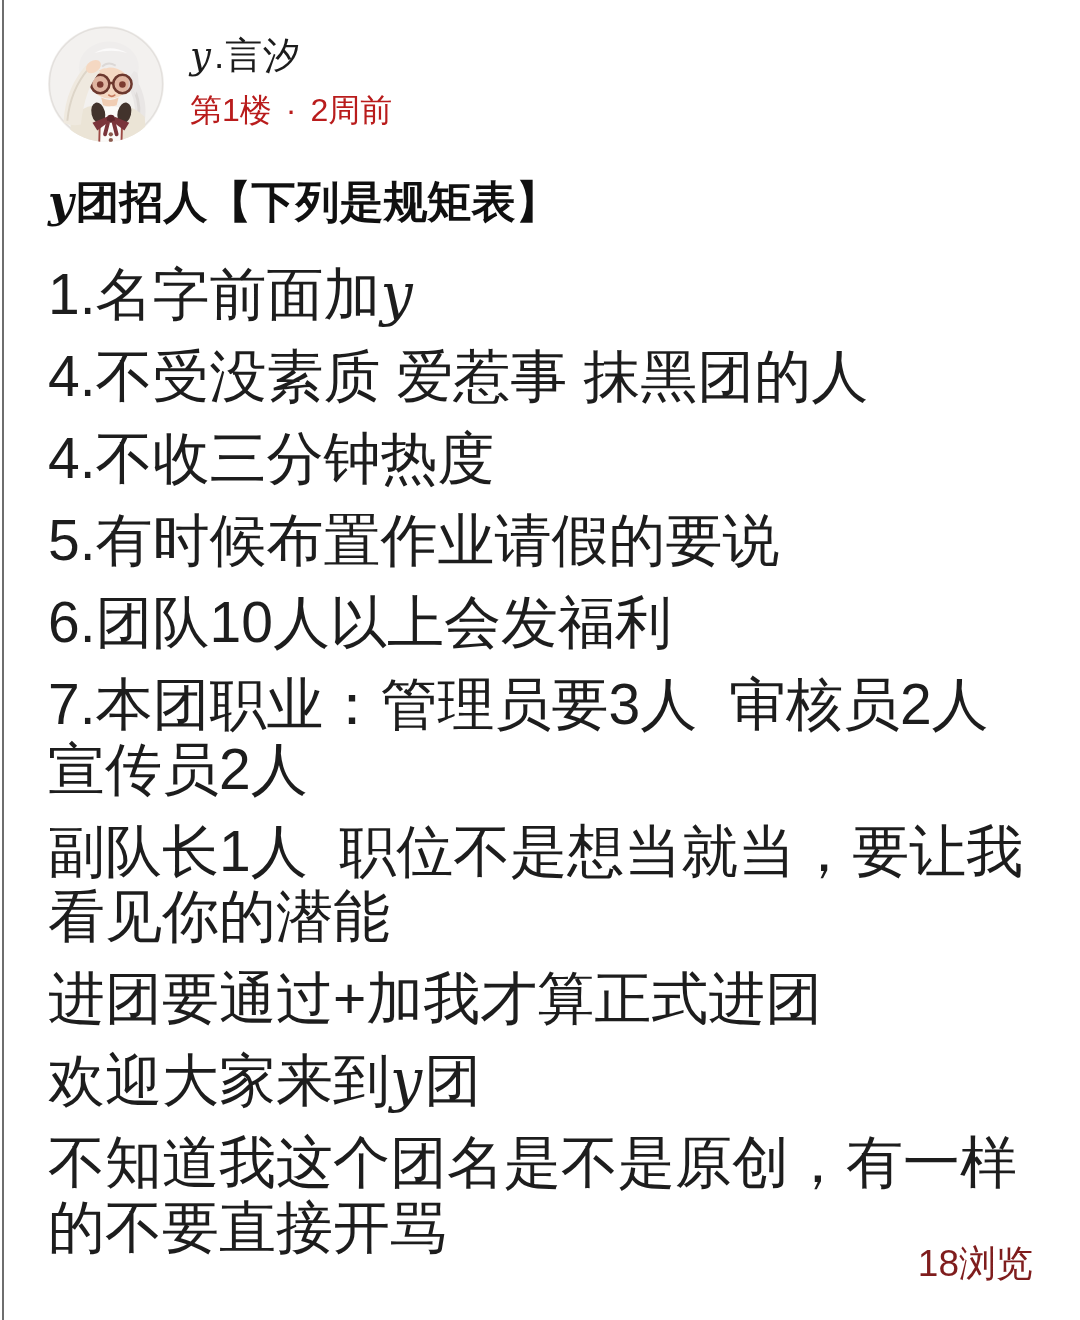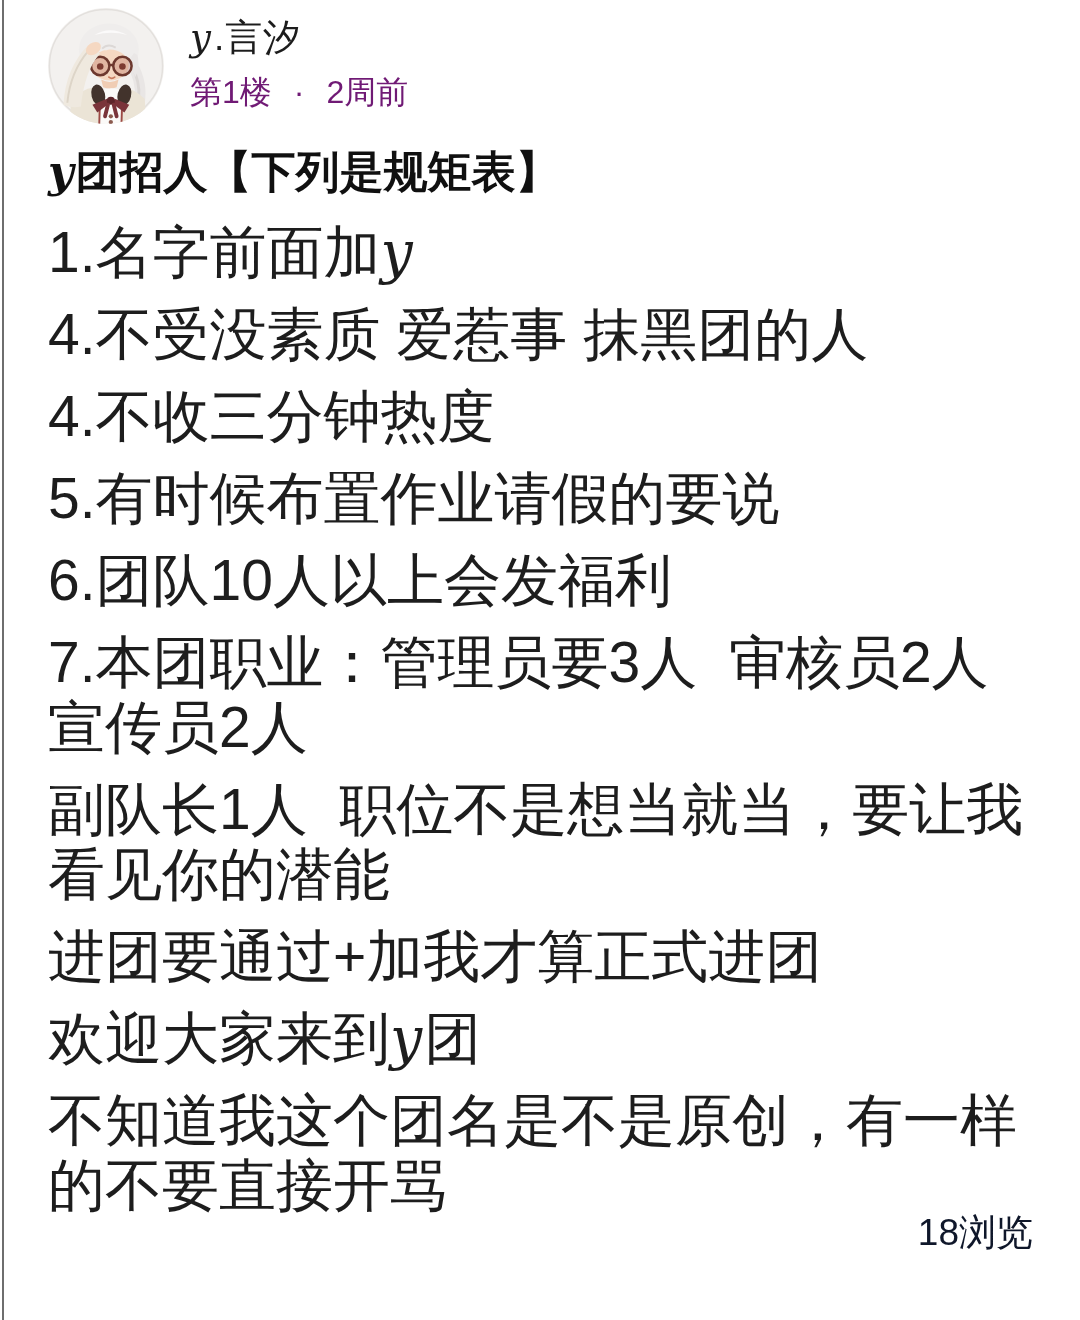"y.言汐" .post { padding: 8px 32px 0 48px -> 26px 32px 0 48px }
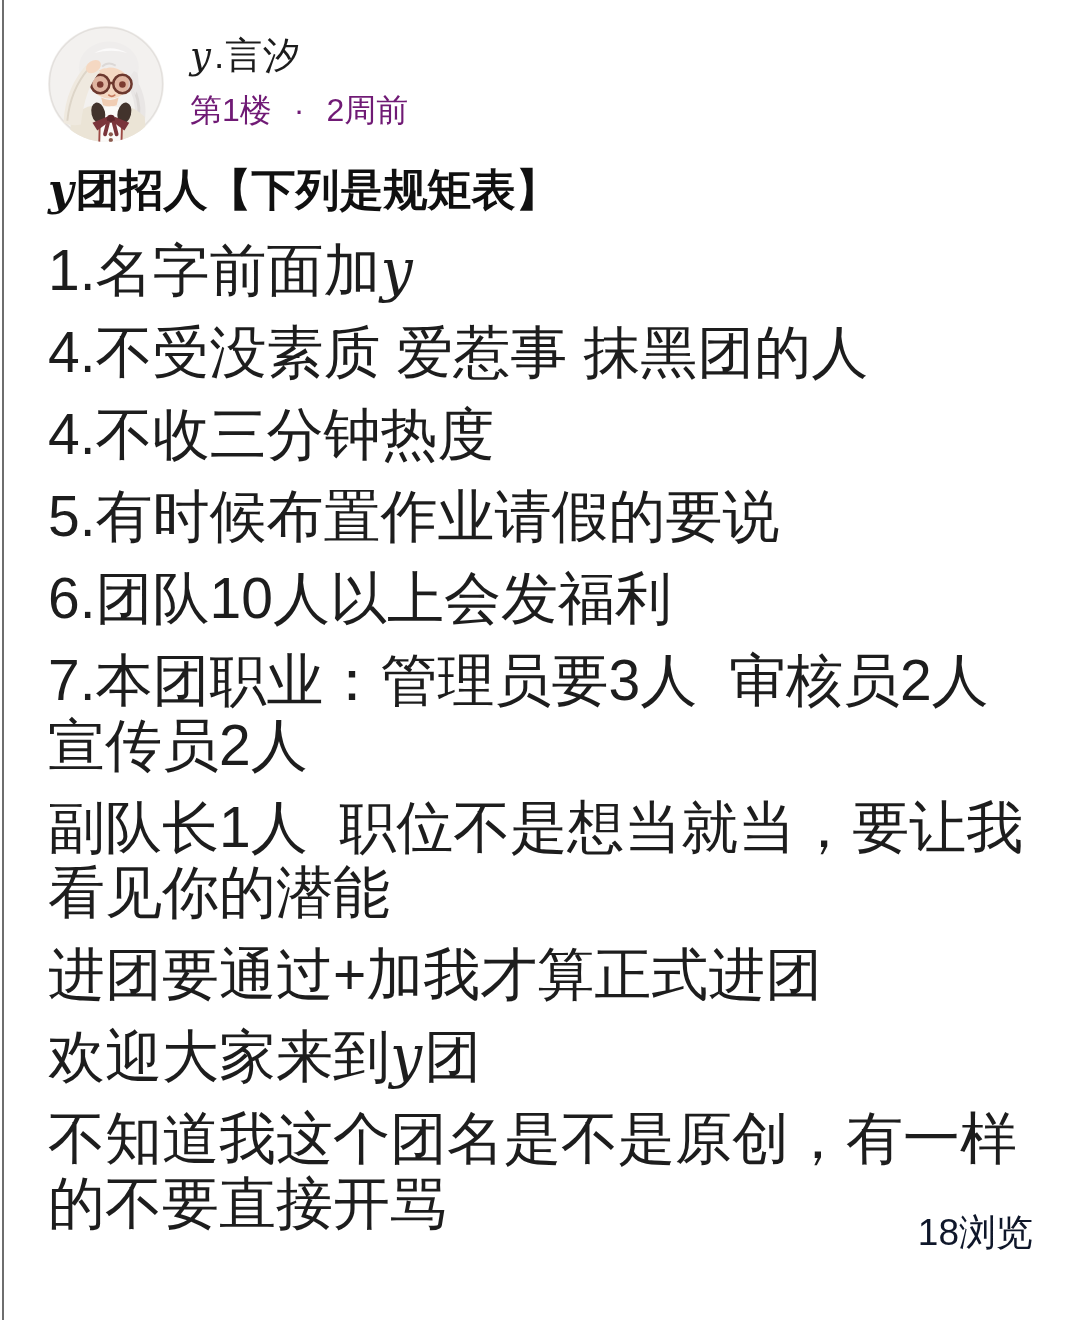"第1楼" .meta { color: #701a75 -> #b91c1c; gap: 22px -> 14px }
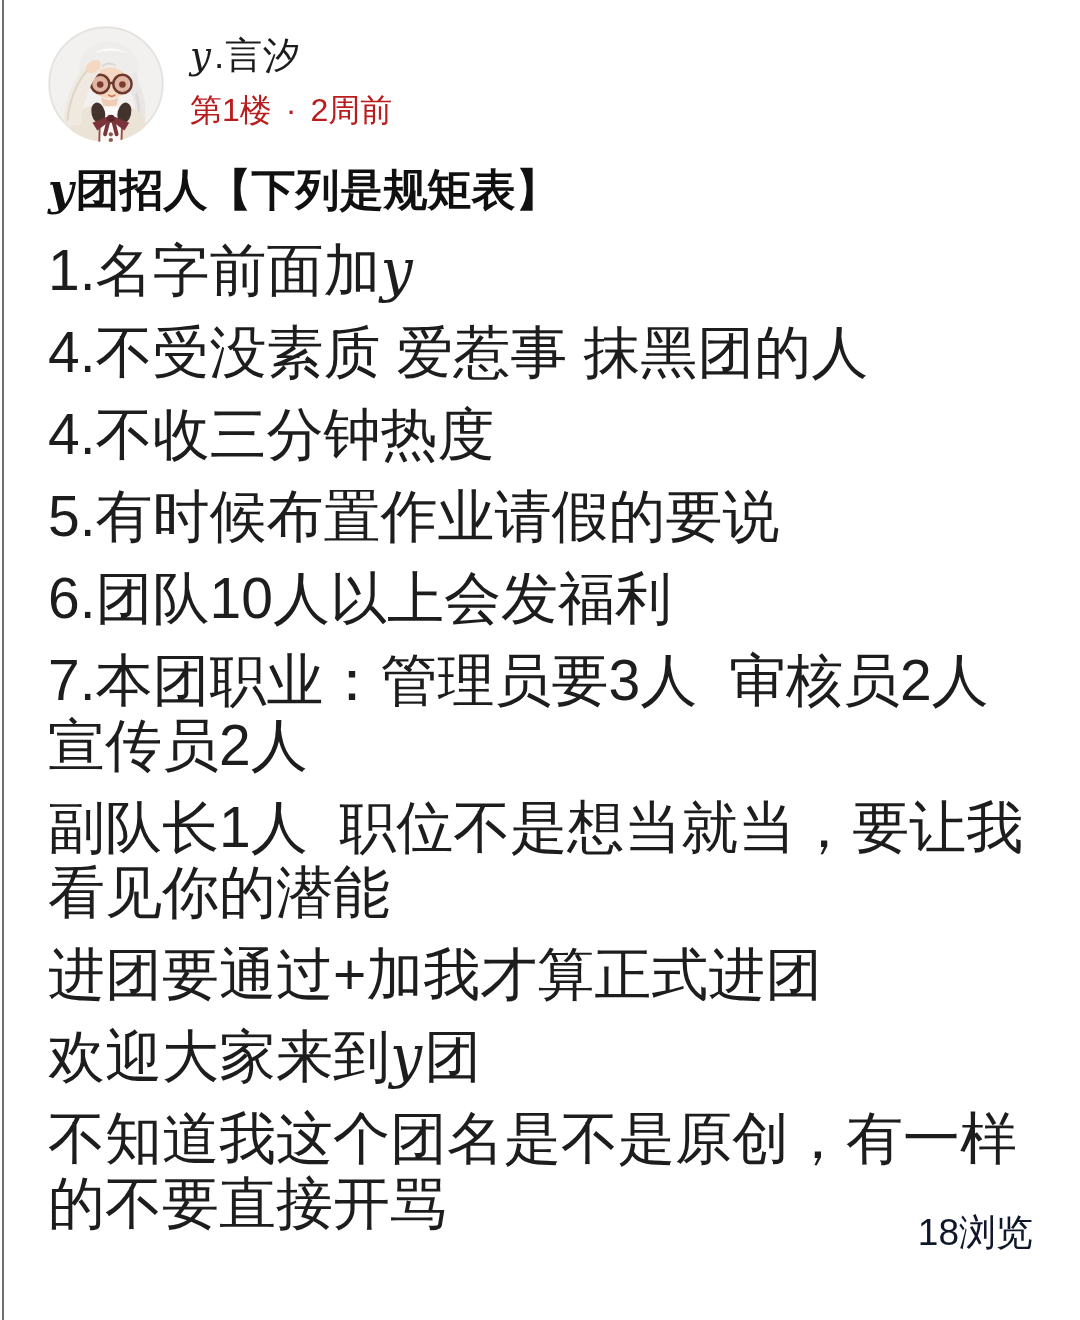"y团招人【下列是规矩表】" .title { line-height: 52px -> 76px }
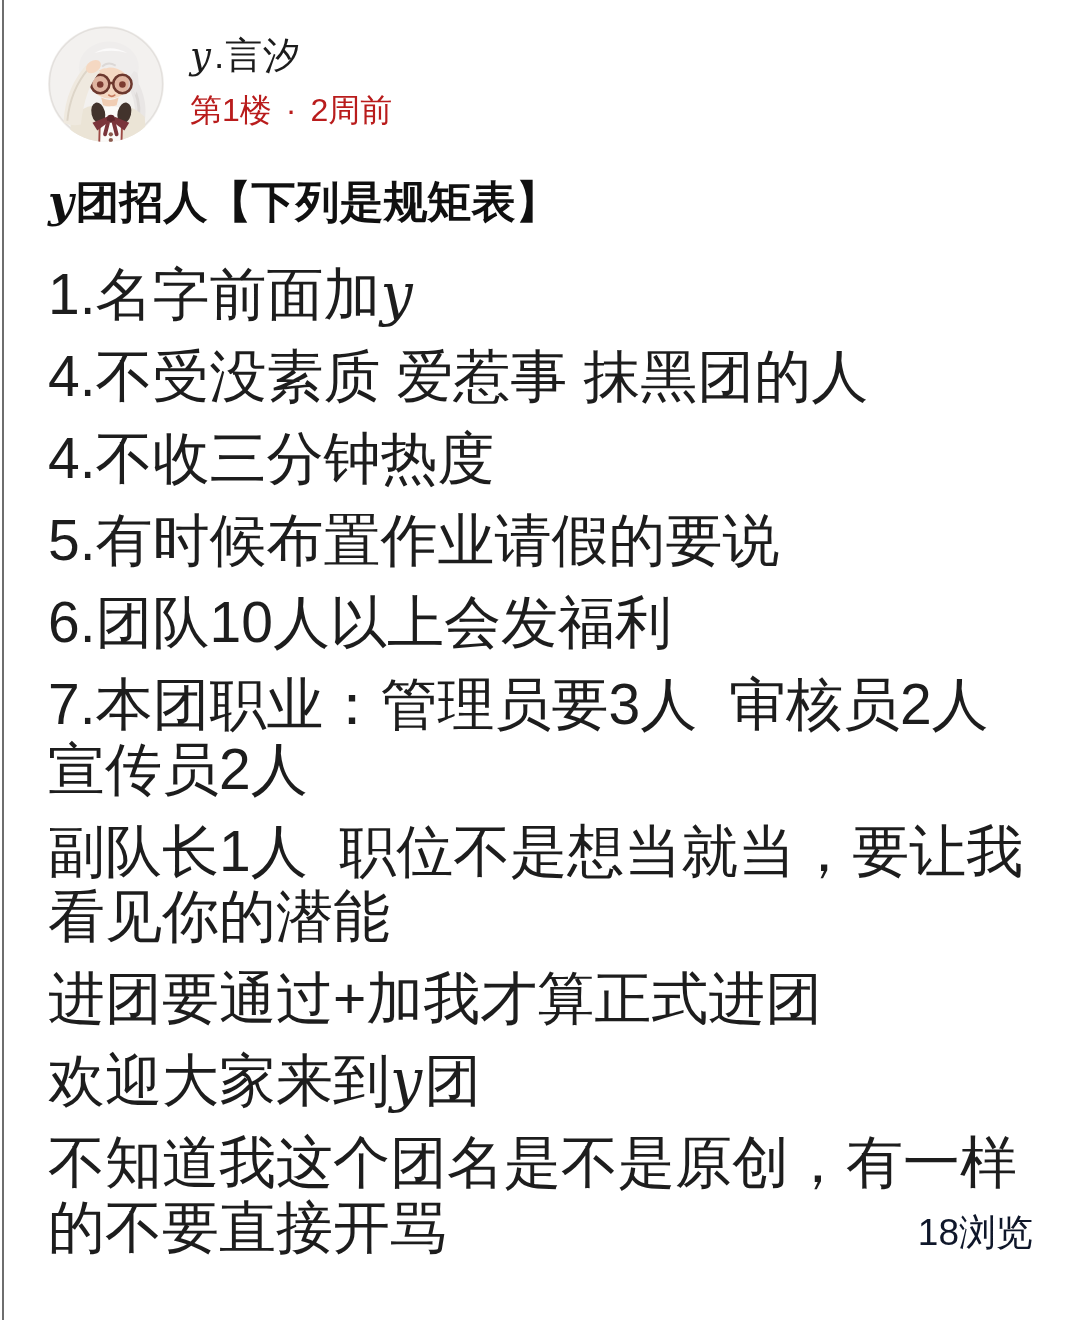"18浏览" .views { color: #0f172a -> #7f1d1d; top: 1212px -> 1243px }
